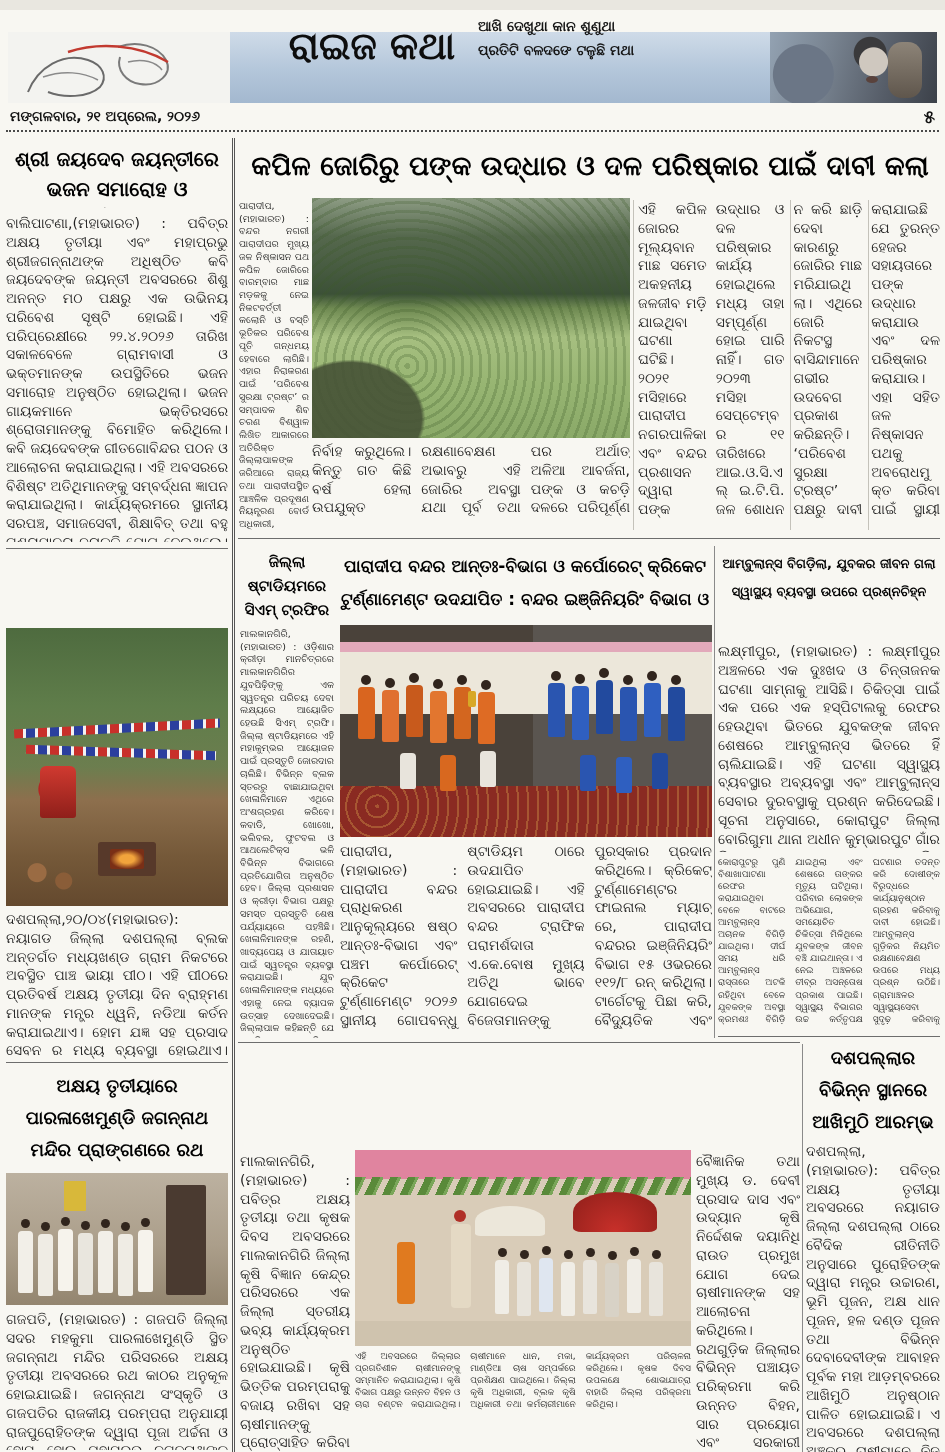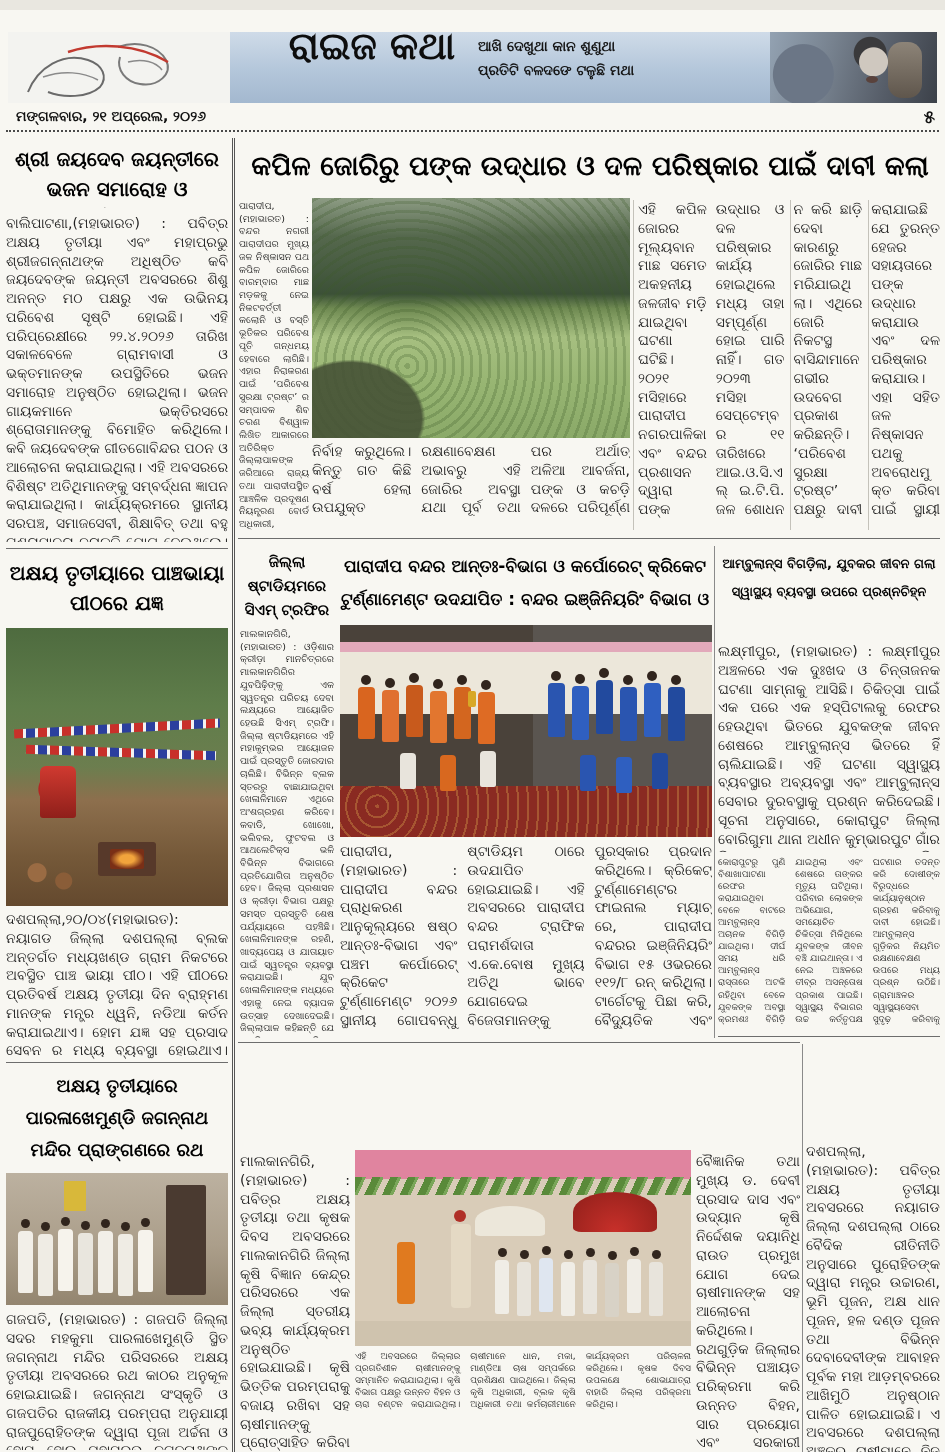"ଆଖି ଦେଖୁଥା କାନ ଶୁଣୁଥା" .mast-tag { top: 24px -> 4px }
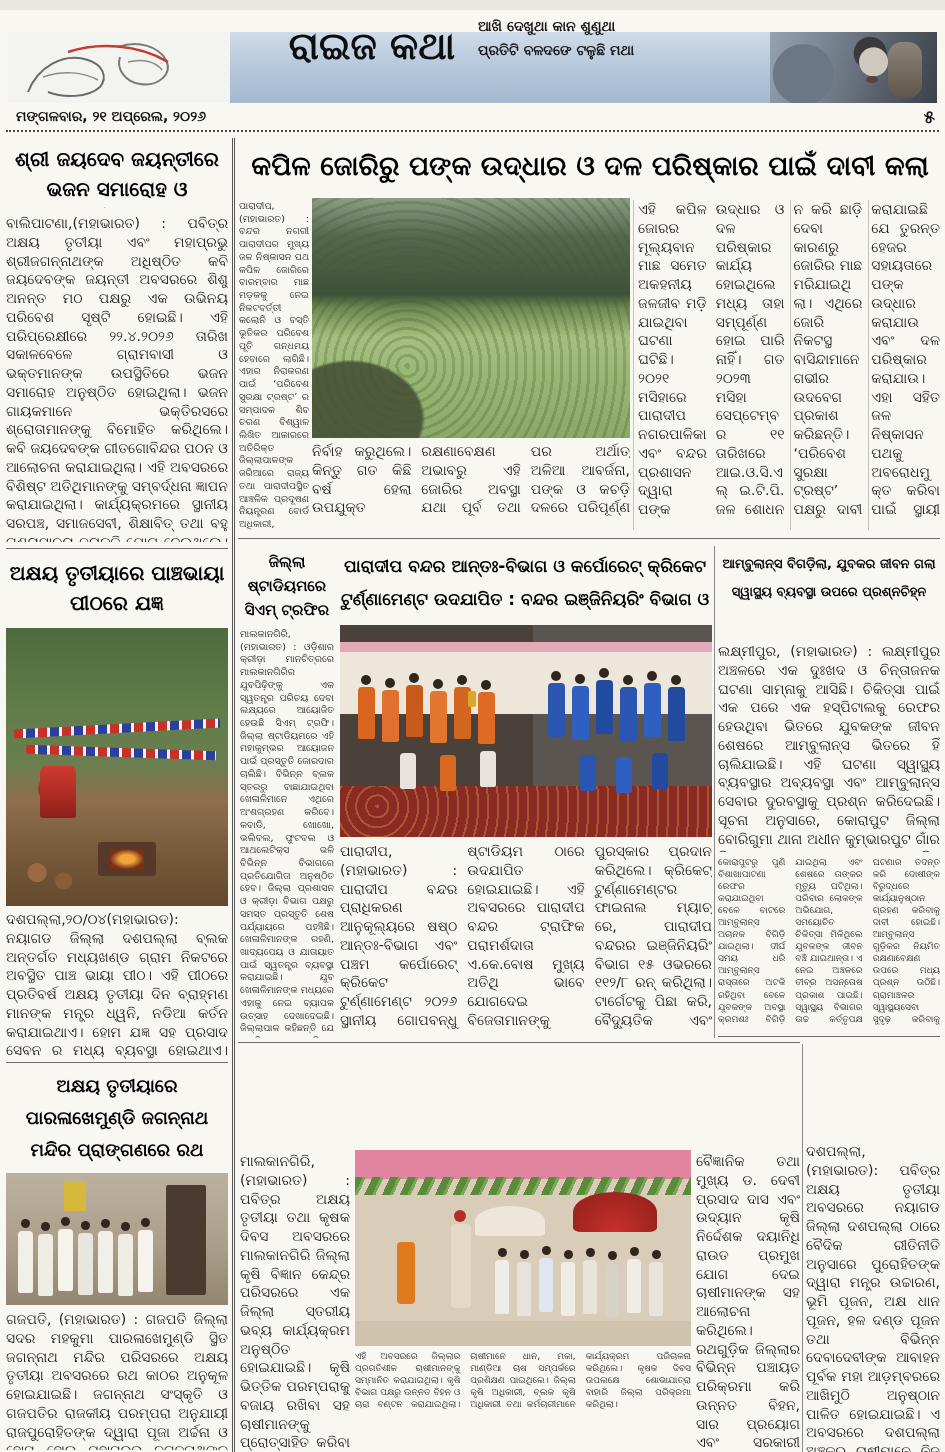"ମଙ୍ଗଳବାର, ୨୧ ଅପ୍ରେଲ, ୨୦୨୬" .dateline { left: 16px -> 10px }
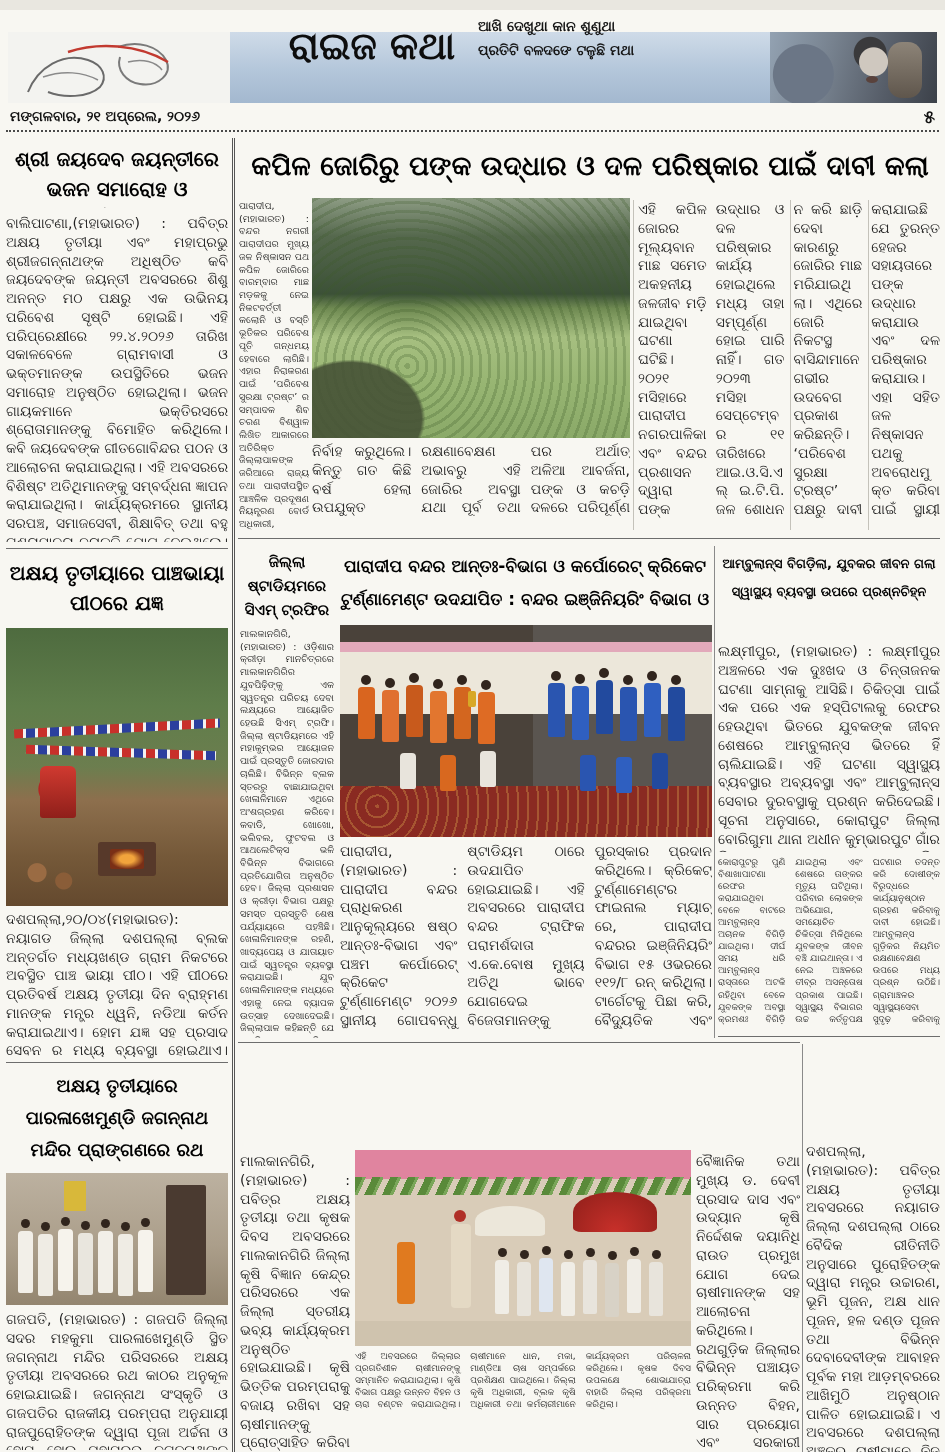"ଅକ୍ଷୟ ତୃତୀୟାରେ ପାଞ୍ଚଭାୟା ପୀଠରେ ଯଜ୍ଞ" div.abs { html: <div>ଅକ୍ଷୟ ତୃତୀୟାରେ ପାଞ୍ଚଭାୟା ପୀଠରେ ଯଜ୍ଞ</div> -> none }
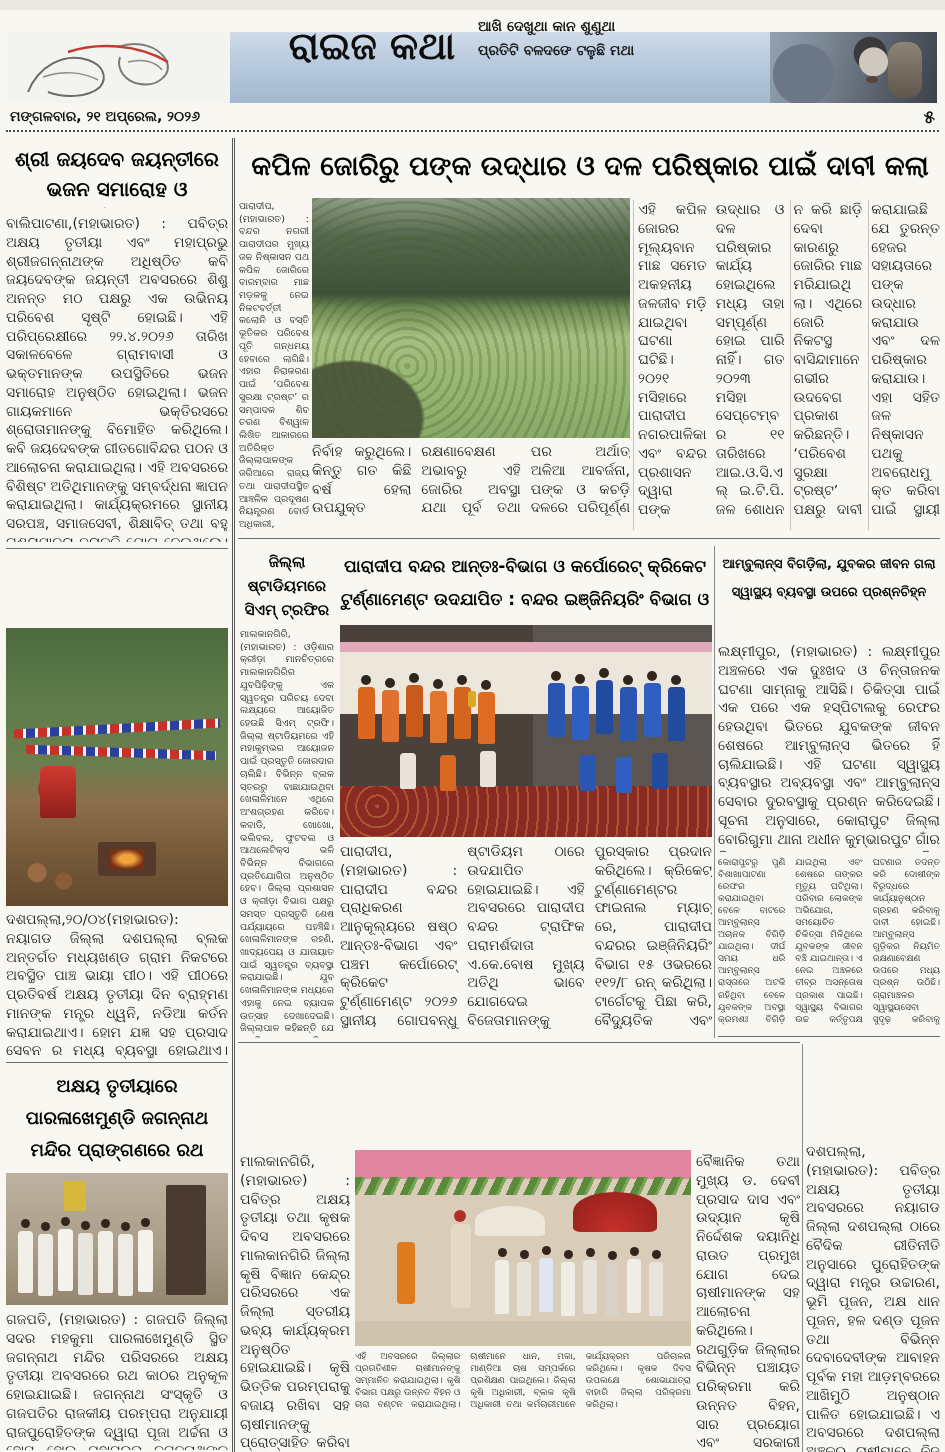"ଦଶପଲ୍ଲାର ବିଭିନ୍ନ ସ୍ଥାନରେ ଆଖିମୁଠି ଆରମ୍ଭ" div.abs { html: none -> <div>ଦଶପଲ୍ଲାର ବିଭିନ୍ନ ସ୍ଥାନରେ ଆଖିମୁଠି ଆରମ୍ଭ</div> }
